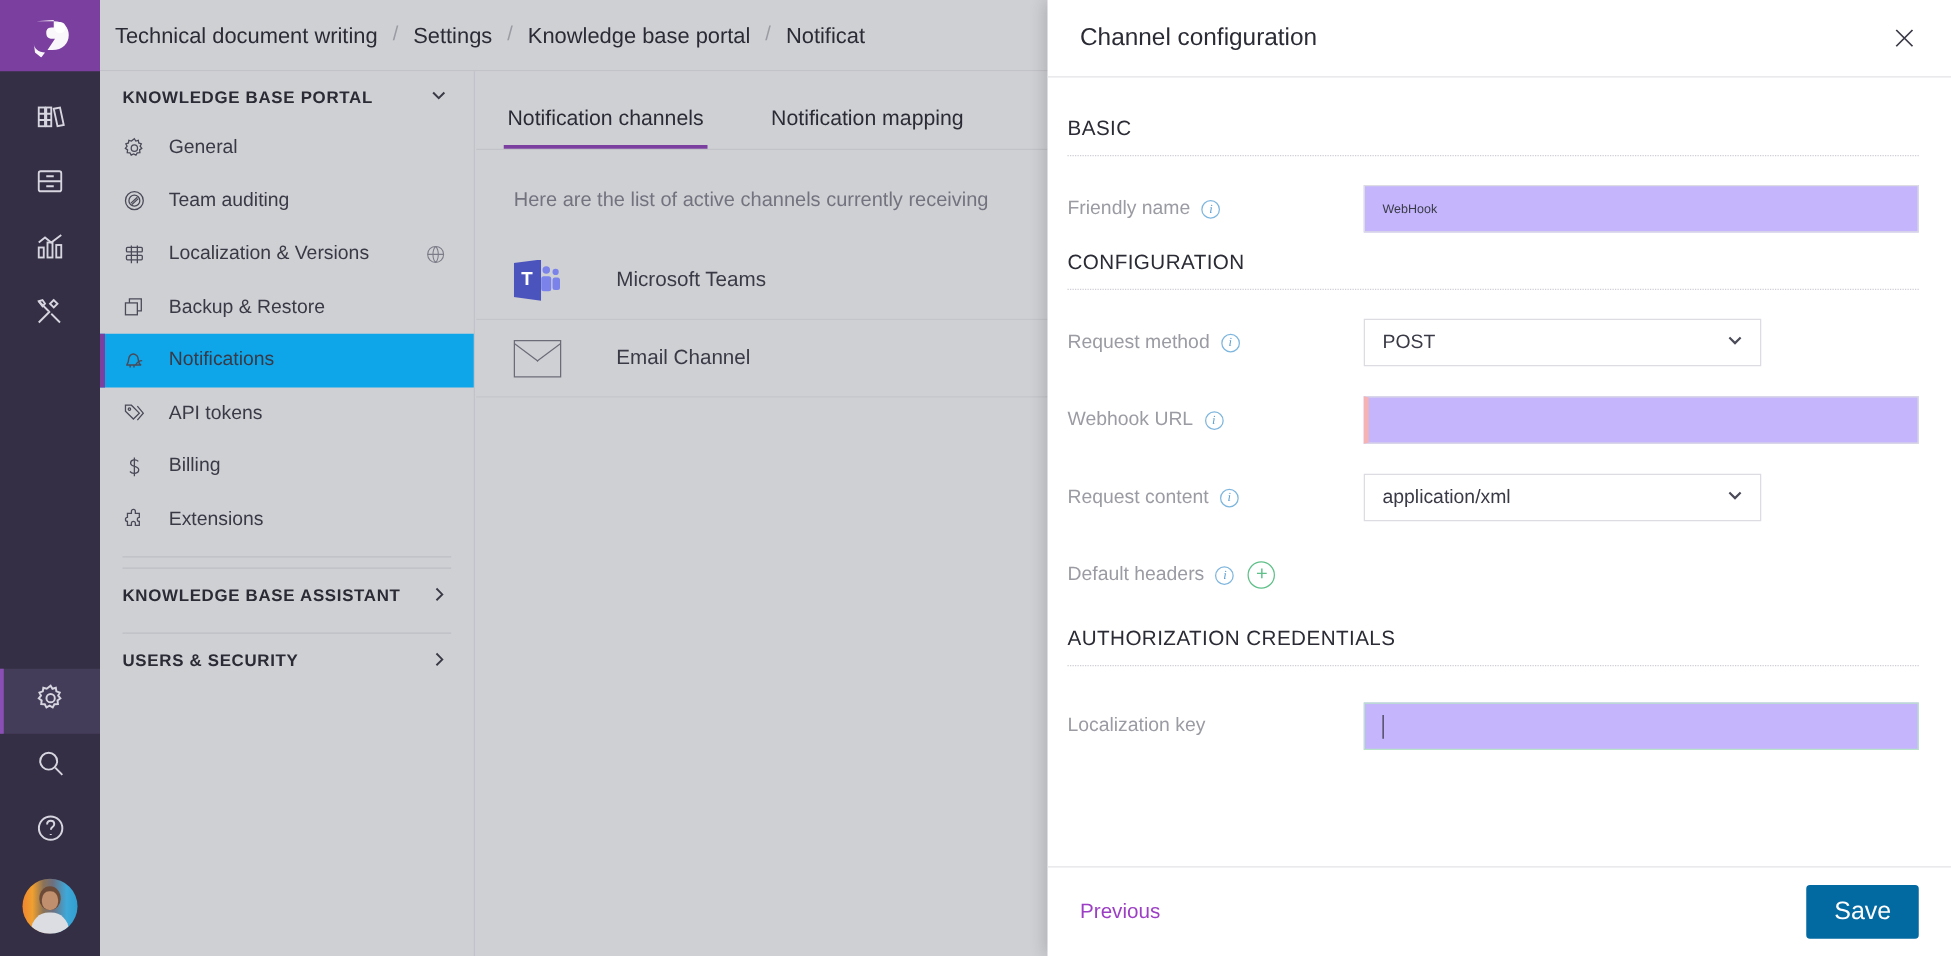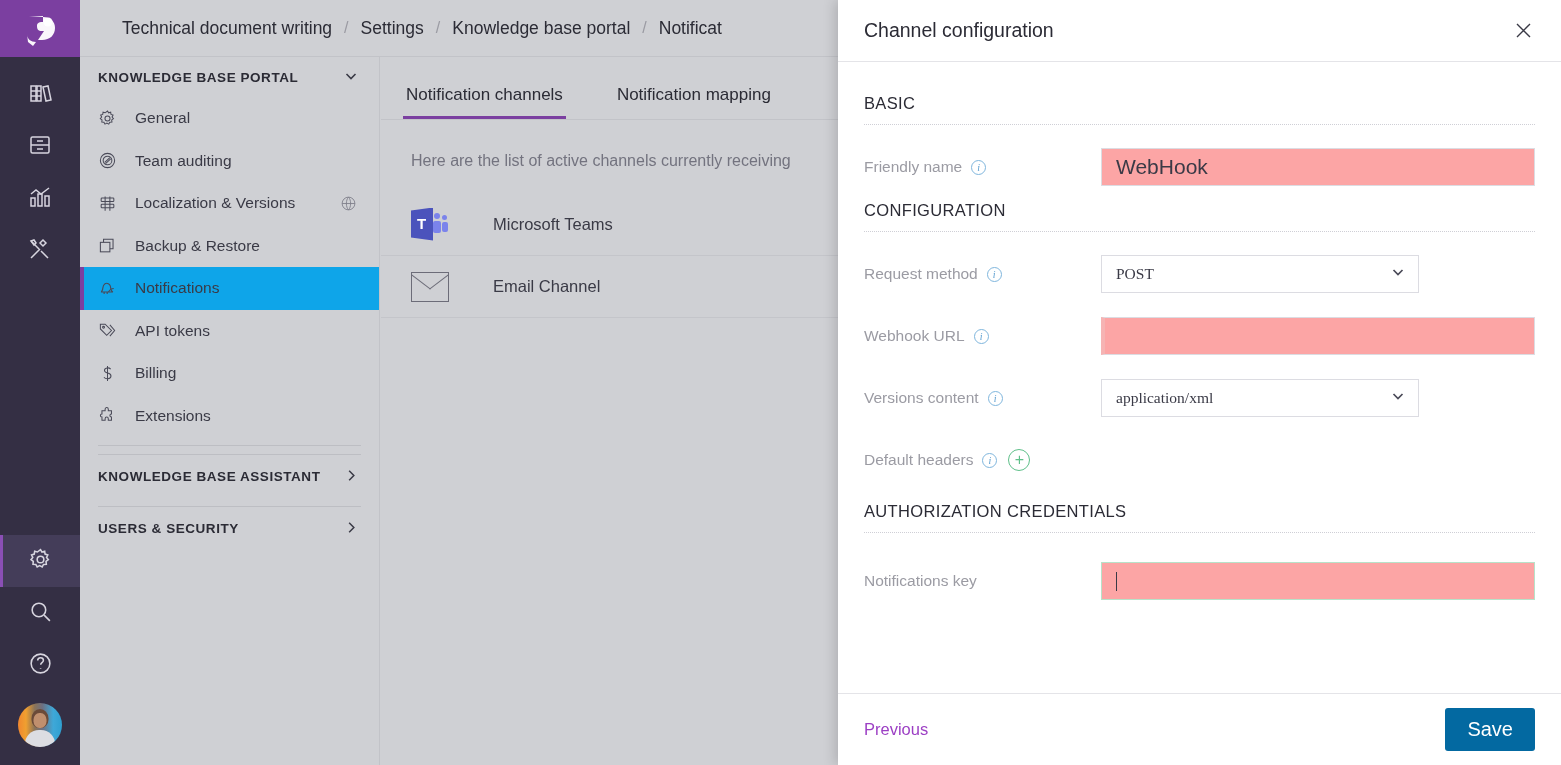"Technical document writing" .topbar { padding-left: 42px -> 12px }
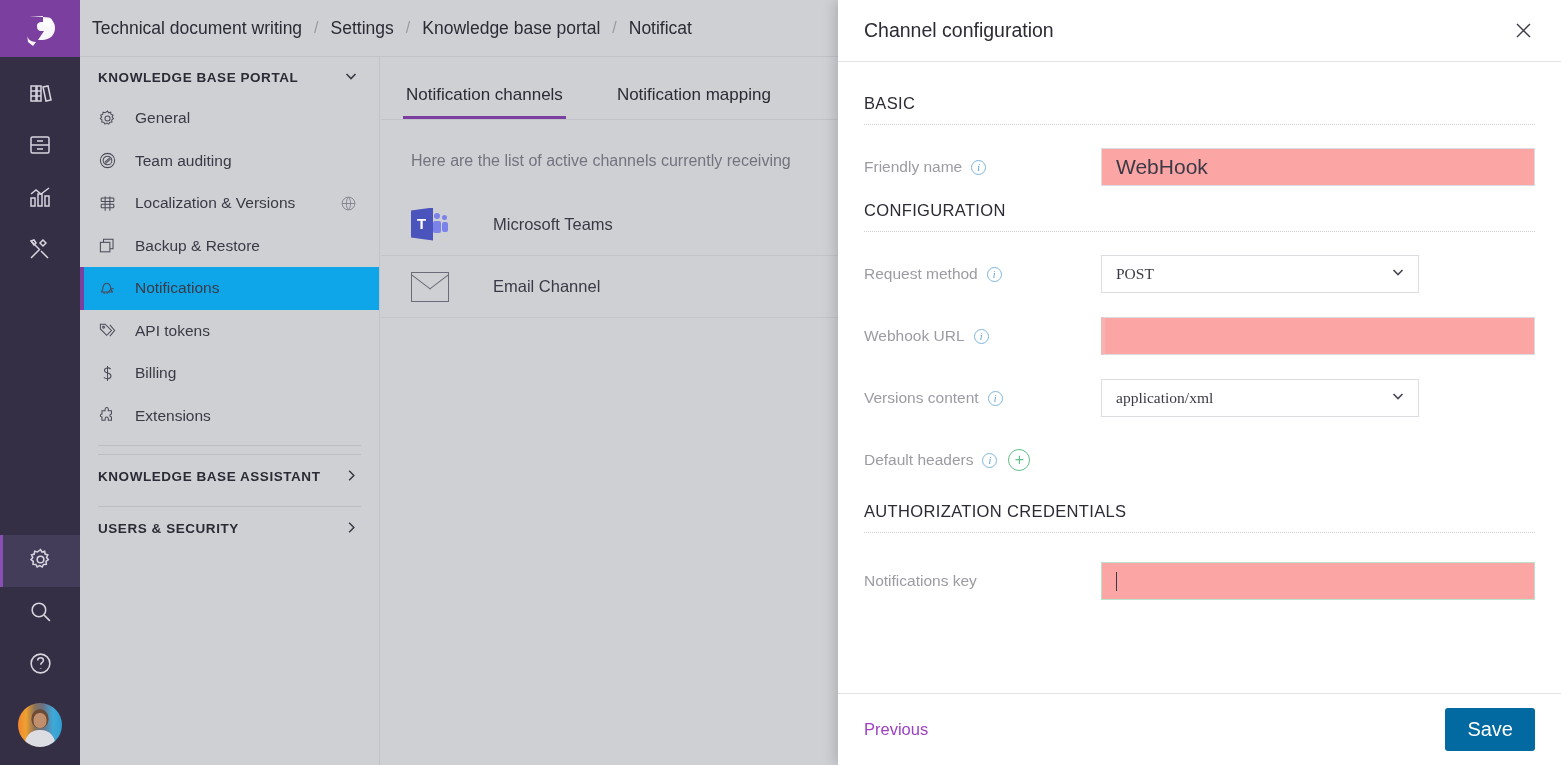"BASIC" .modal-body { padding: 18px 26px 0 26px -> 18px 26px 0 16px }
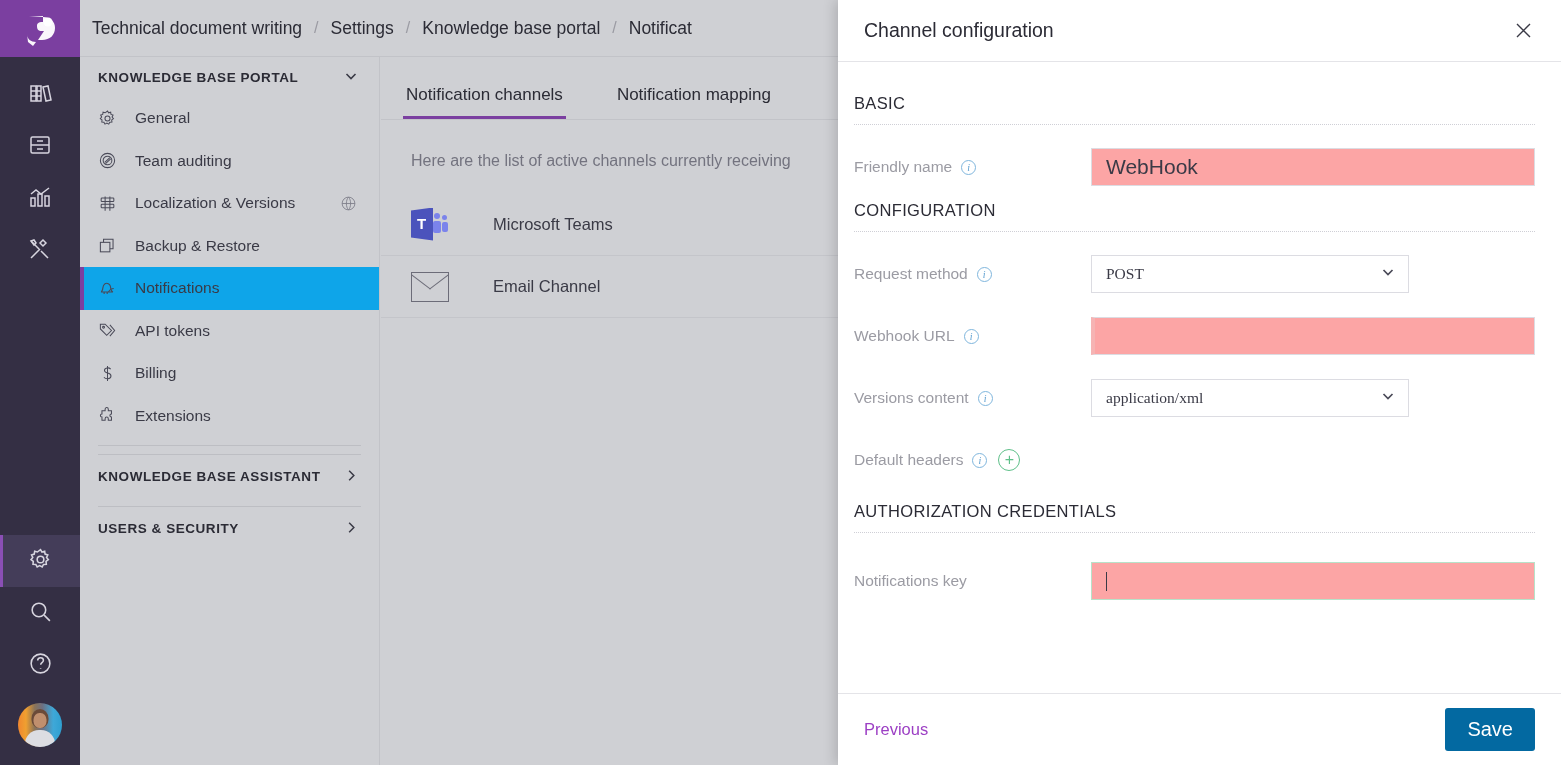"WebHook" .txt-input { background: #fca5a5 -> #c4b5fd; font-size: 21px -> 10px }
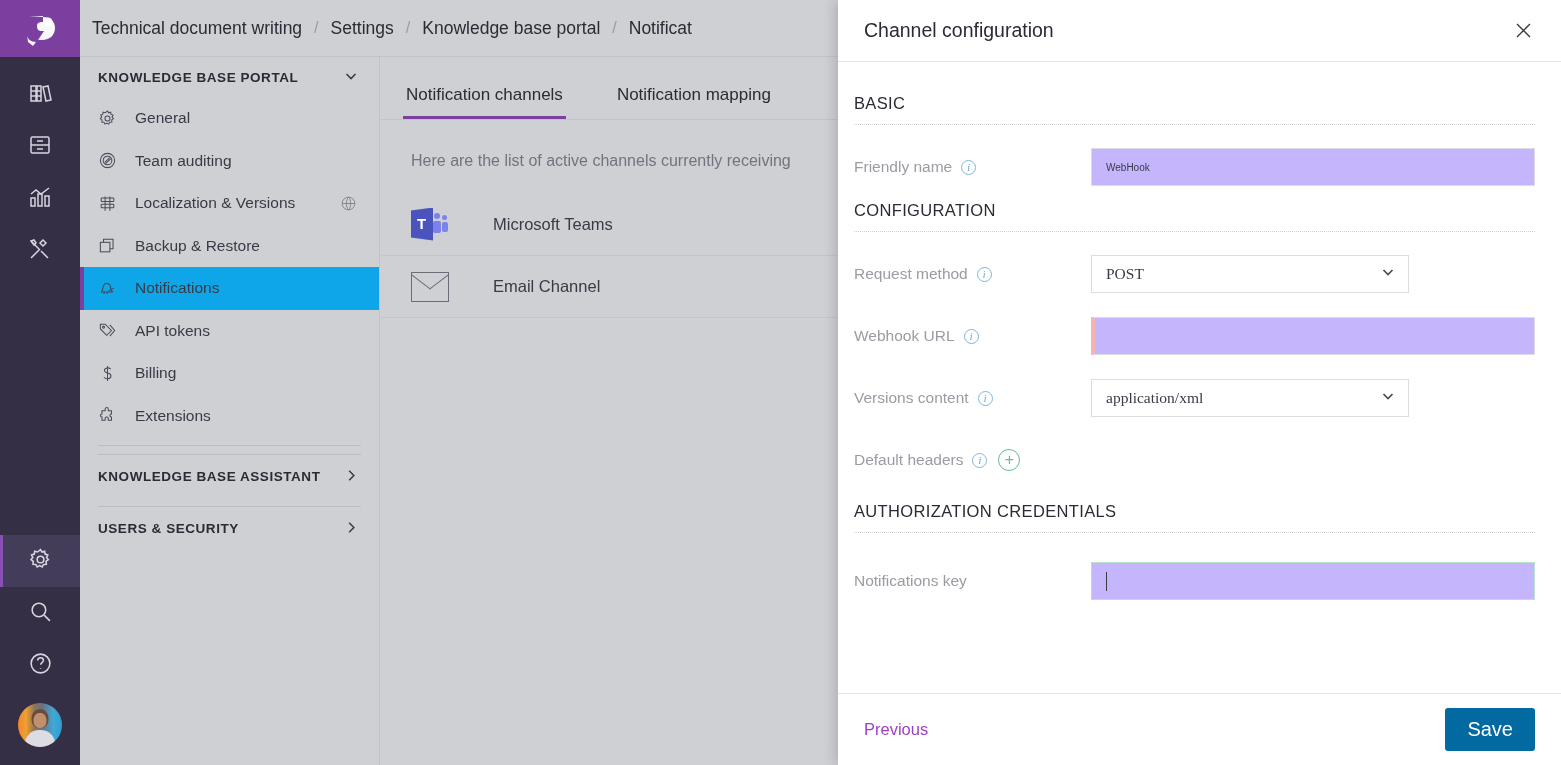"POST" .sel { font-family: Liberation Serif, serif -> none }
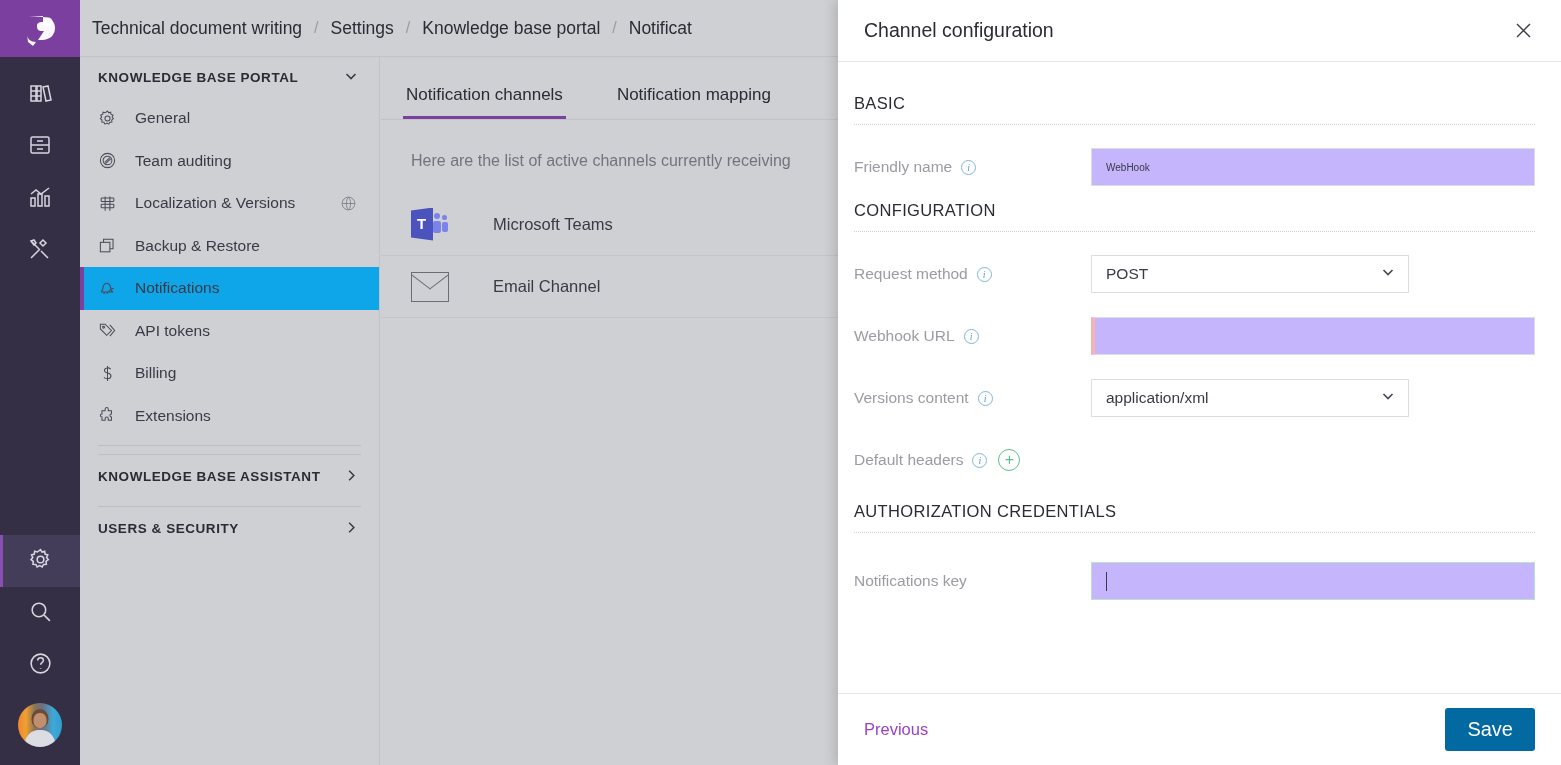"Versions content" span { text: Versions -> Request }
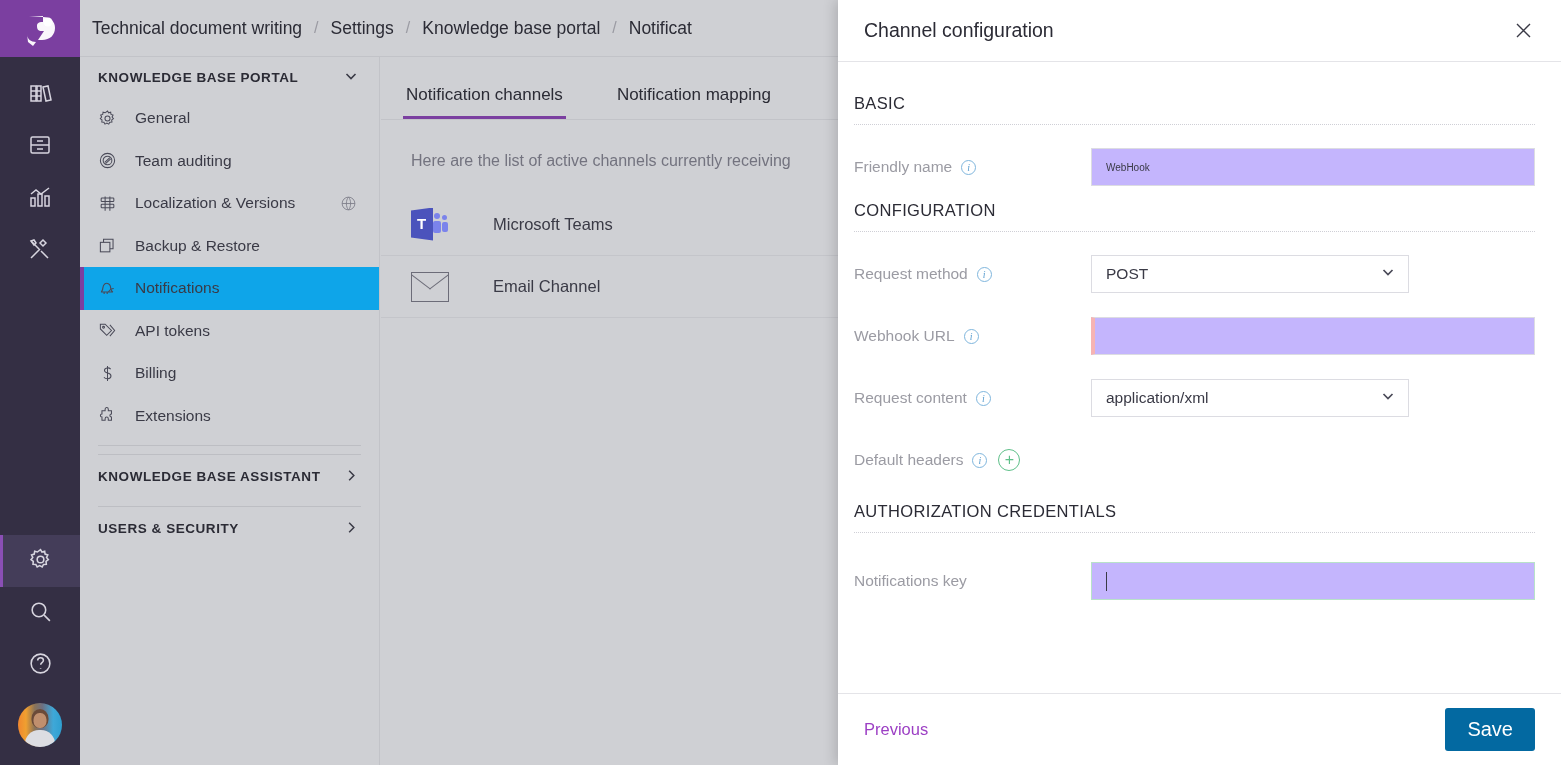"Notifications key" span { text: Notifications -> Localization }
